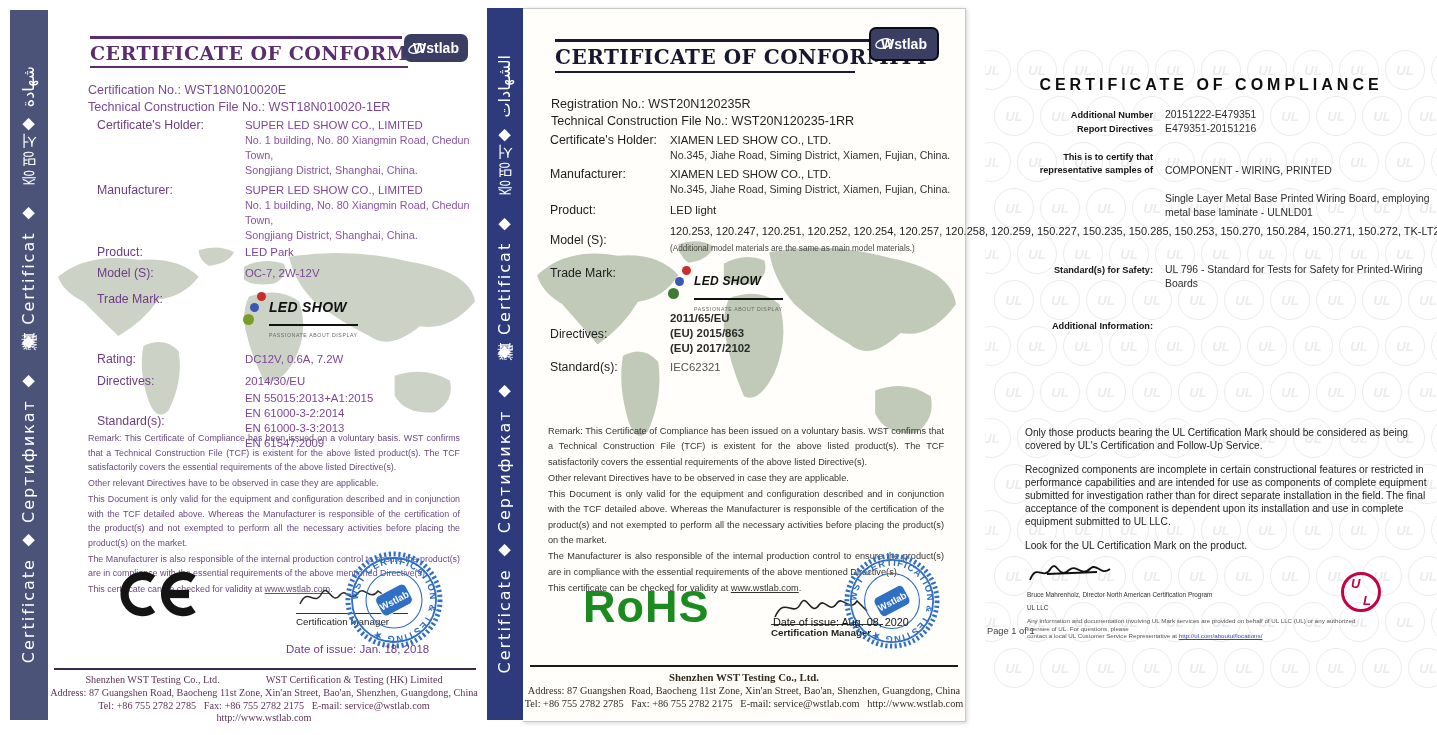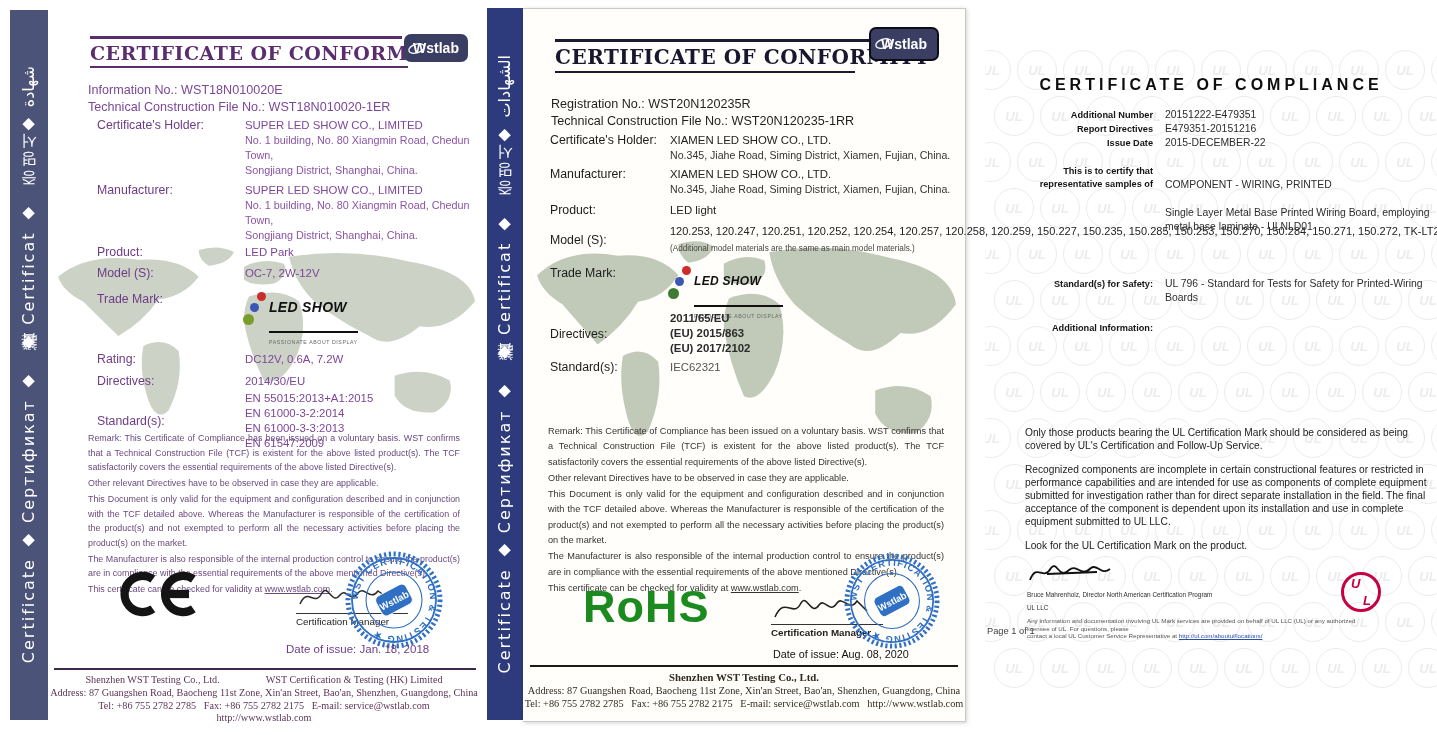"Information No.: WST18N010020E" div { text: Information -> Certification }
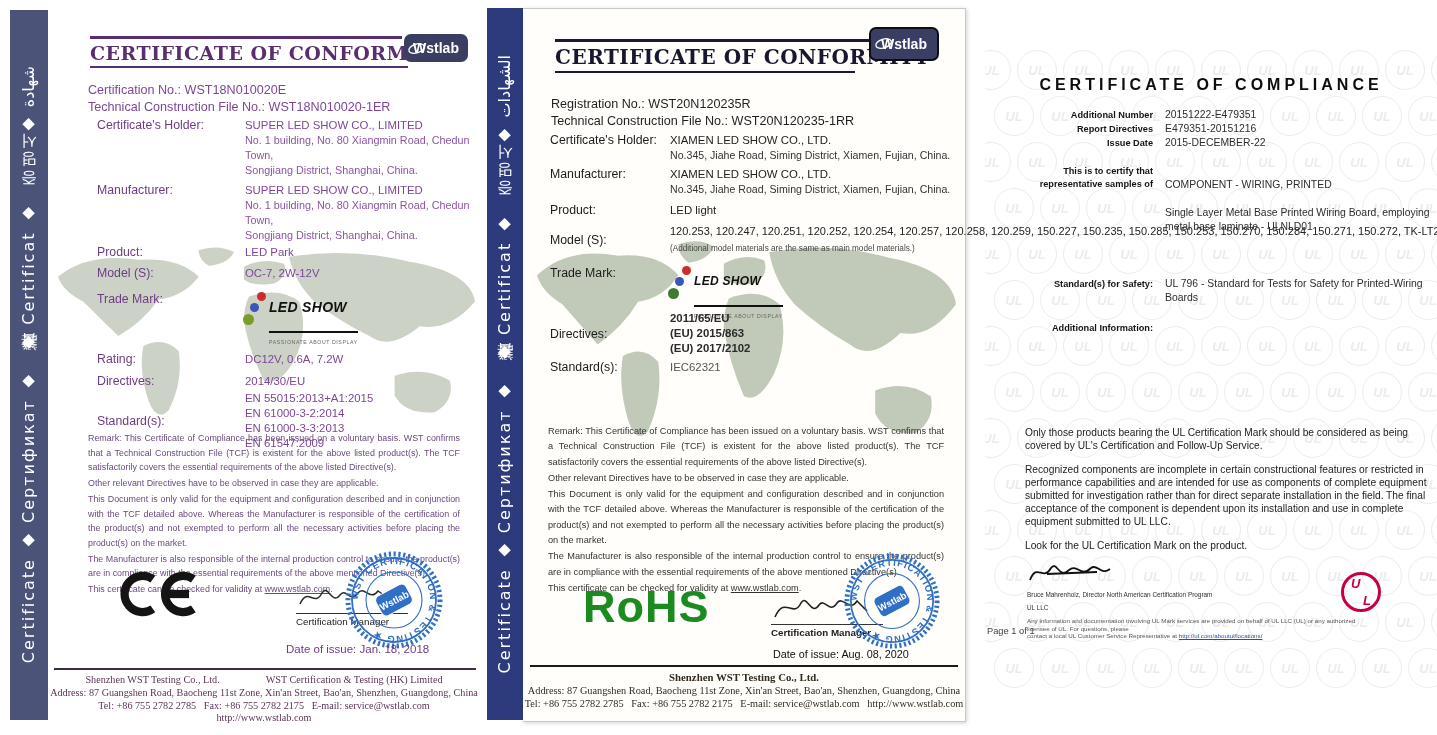"Issue Date" div.ulrow { html: <div> <span>Issue Date</span> <span>2015-DECEMBER-22</span> </div> -> none }
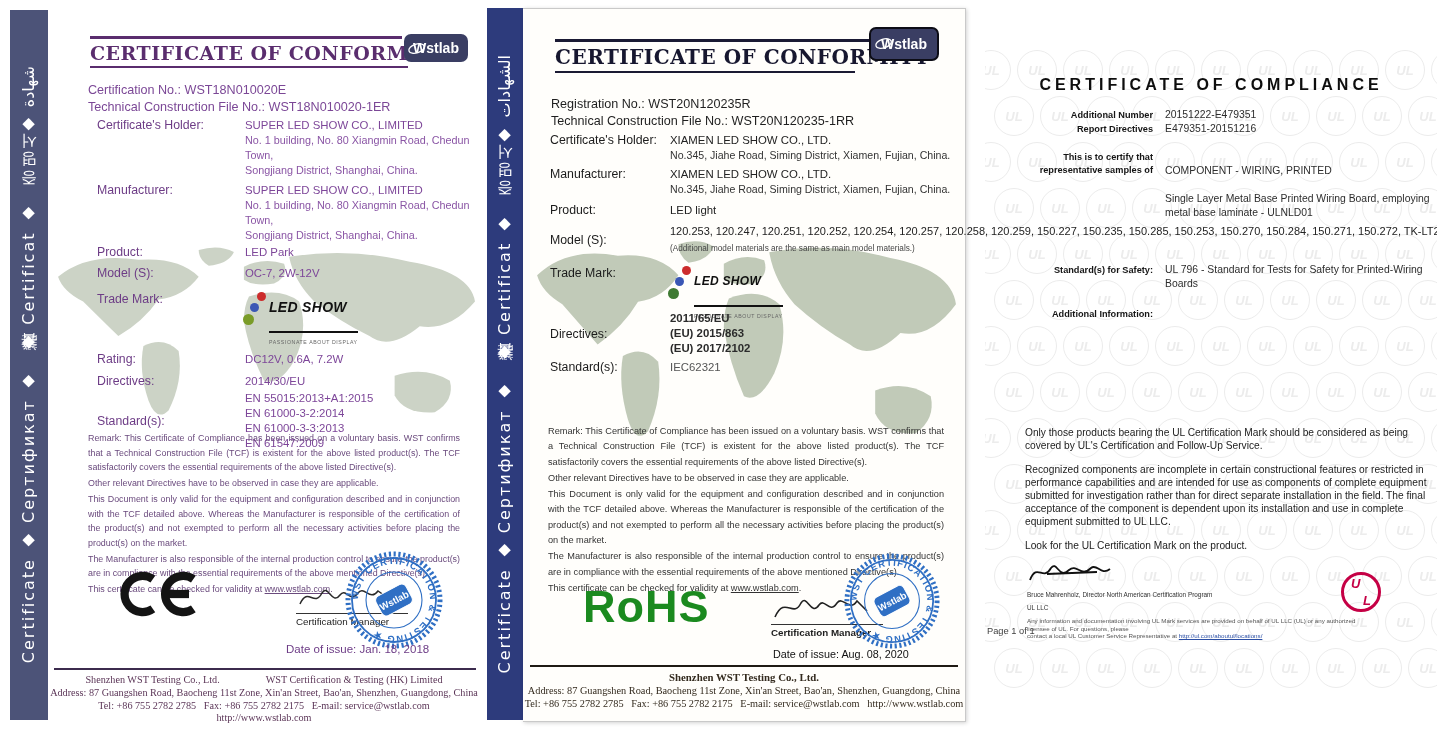"LED SHOW" .ls-name { padding-bottom: 16px -> 9px }
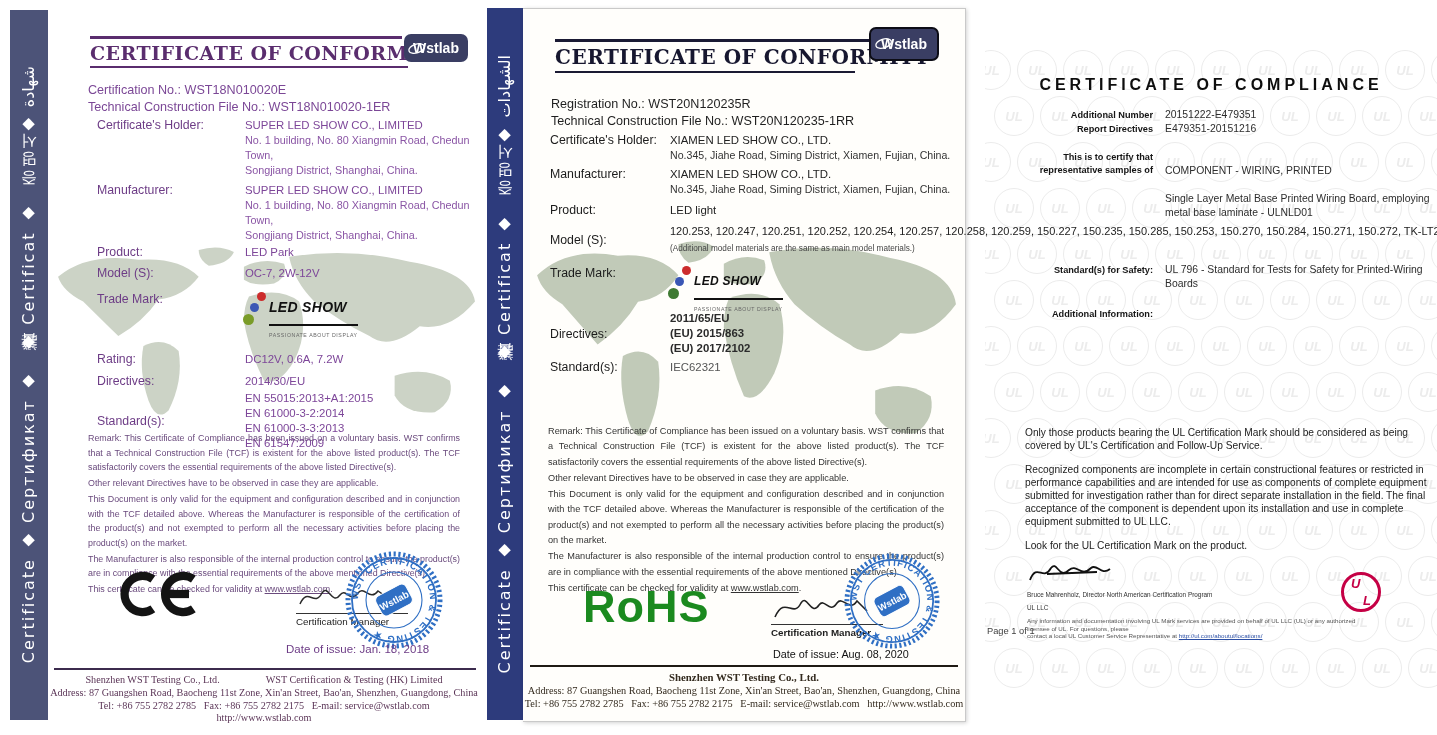"Additional Information:" .mt10 { margin-top: 16px -> 28px }
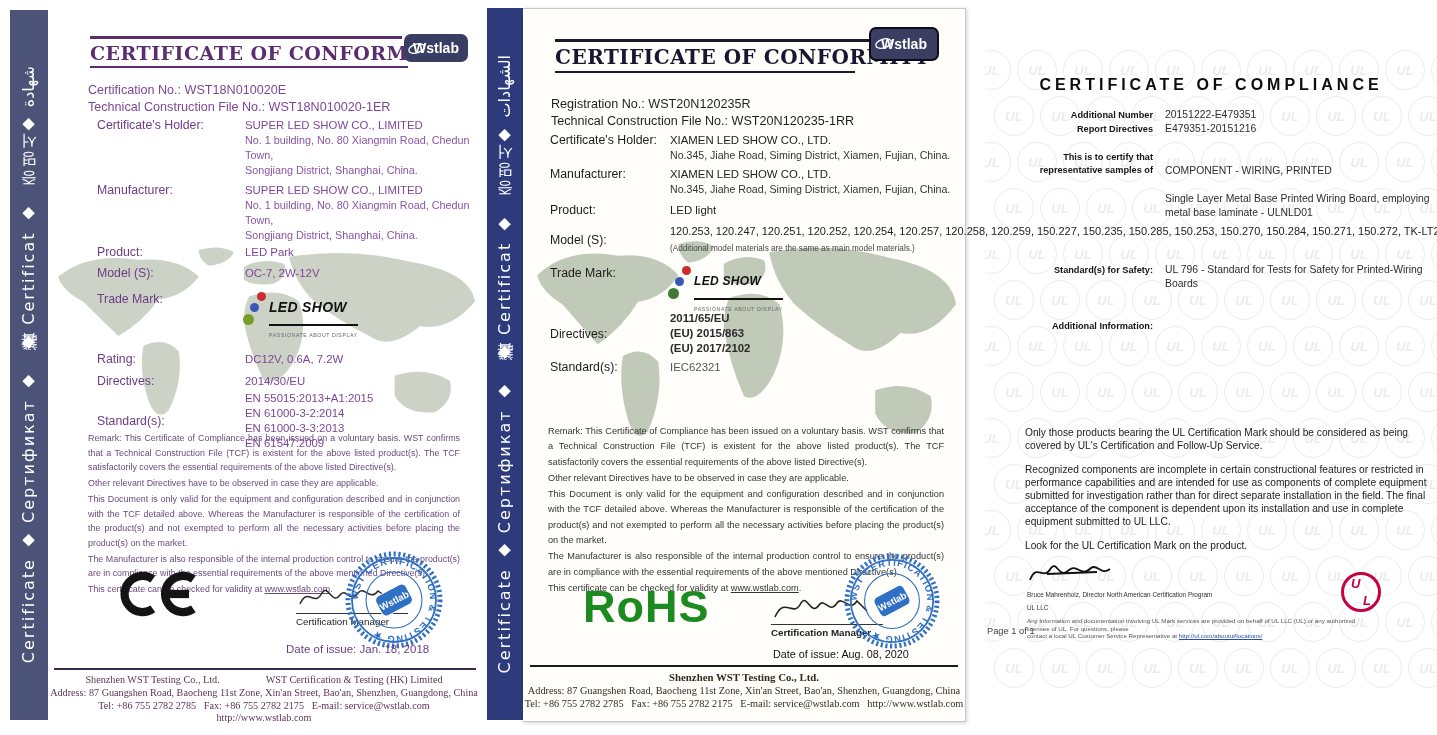"Date of issue: Aug. 08," #p2 .dateline { top: 639px -> 607px }
